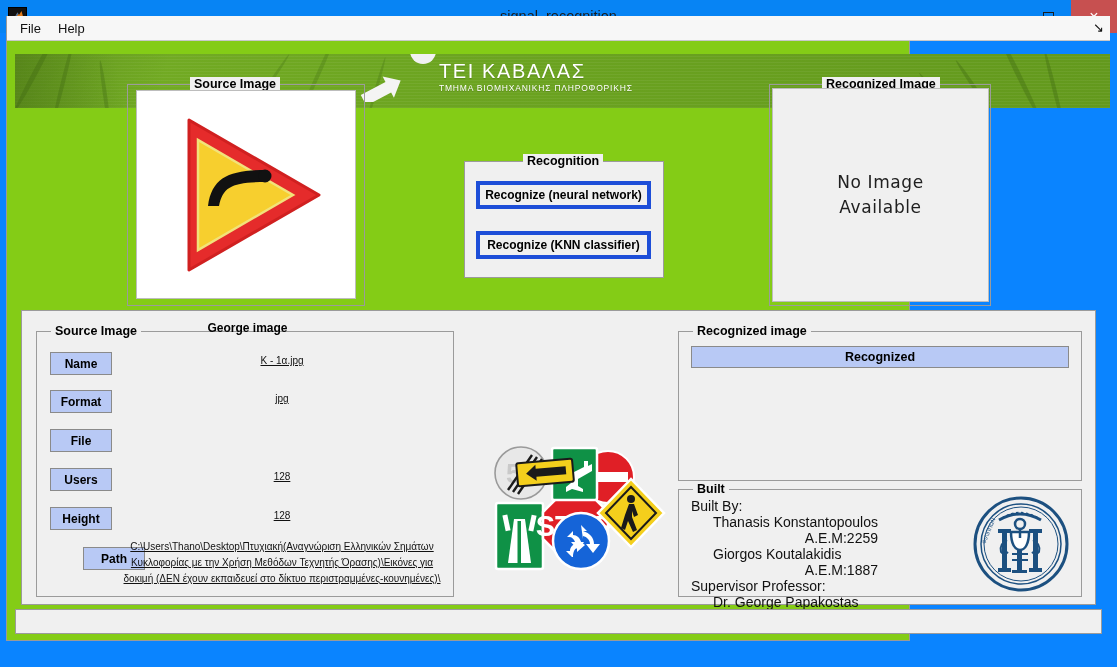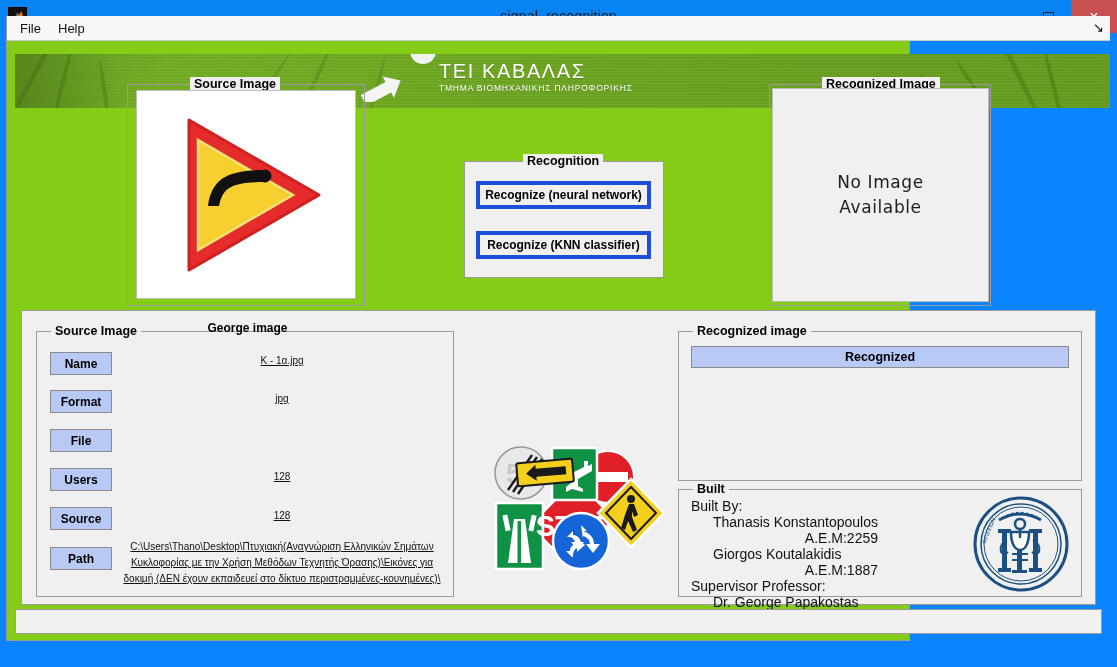"Source" div.meta-btn { text: Source -> Height }
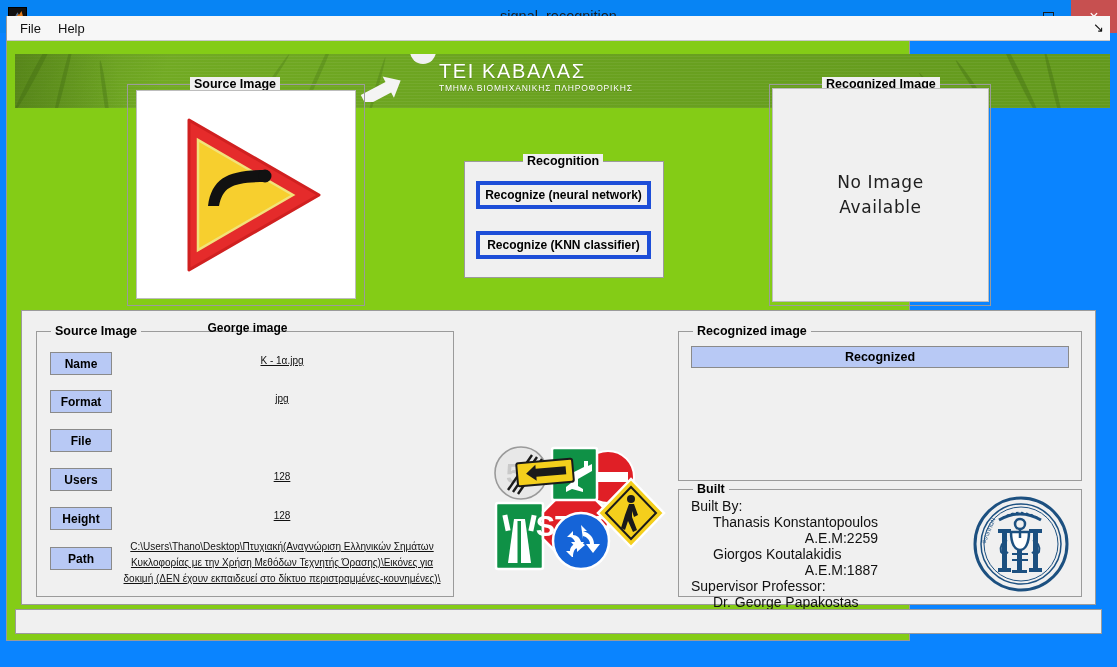"Path" div.meta-btn { margin-left: none -> 33px }
